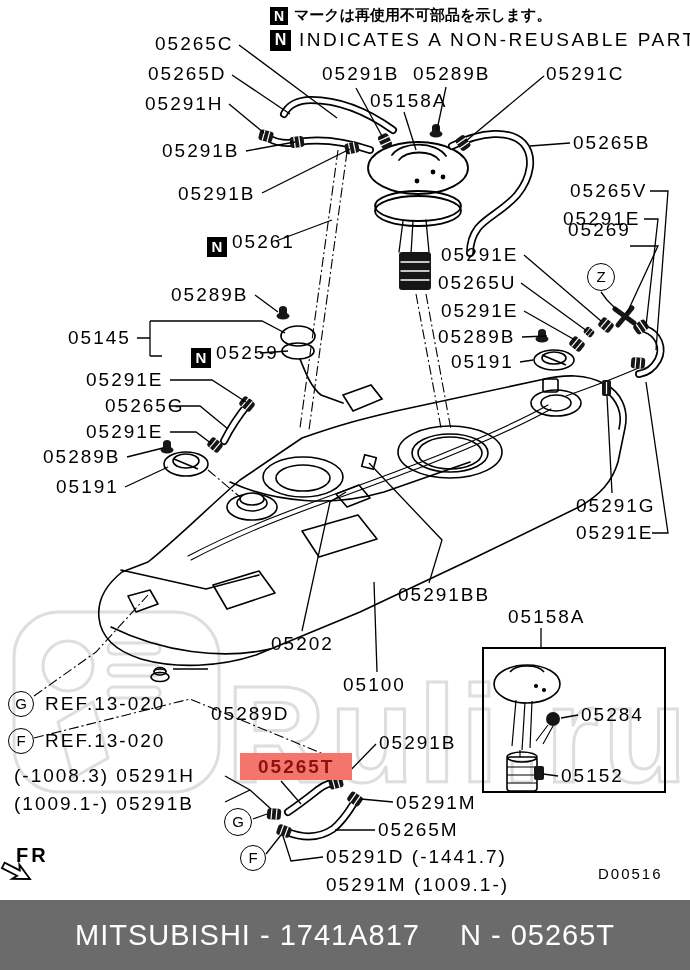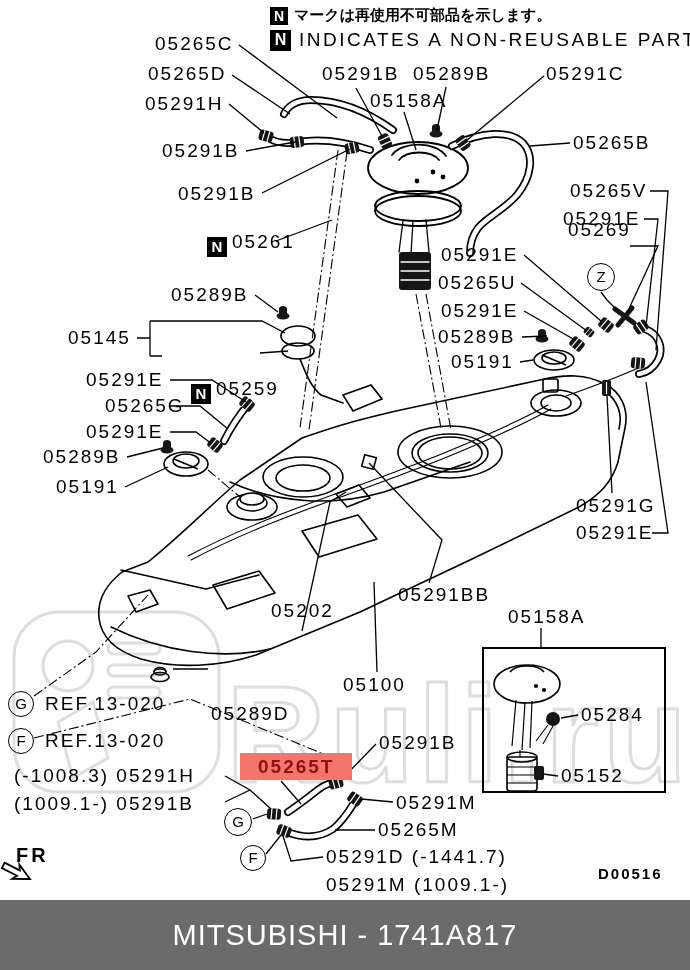"N 05259" span.callout { margin-top: 36px -> none }
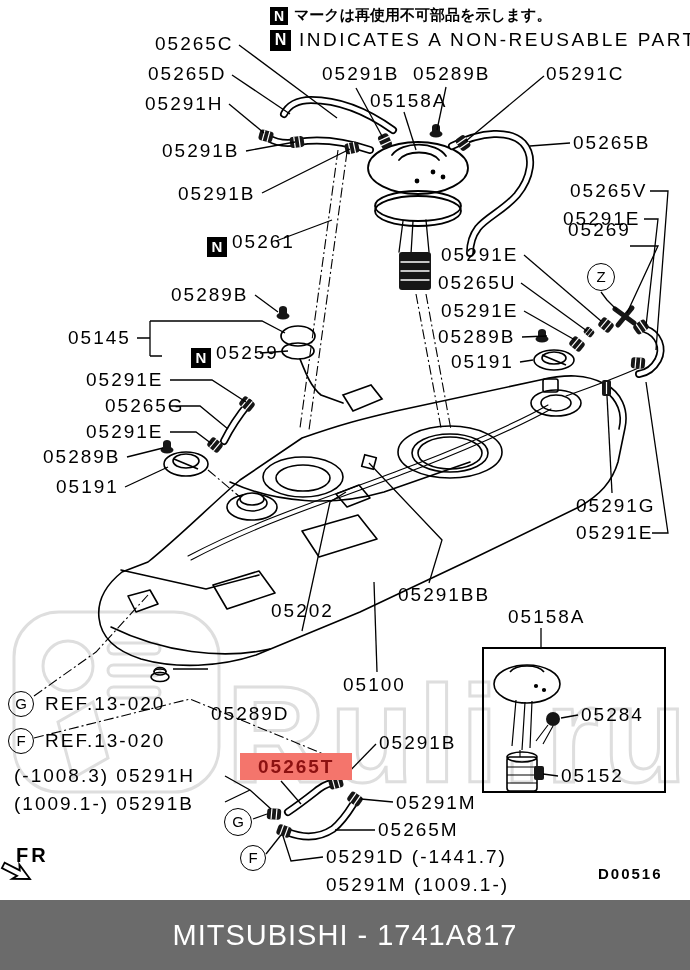"05202" span.callout { top: 601px -> 634px }
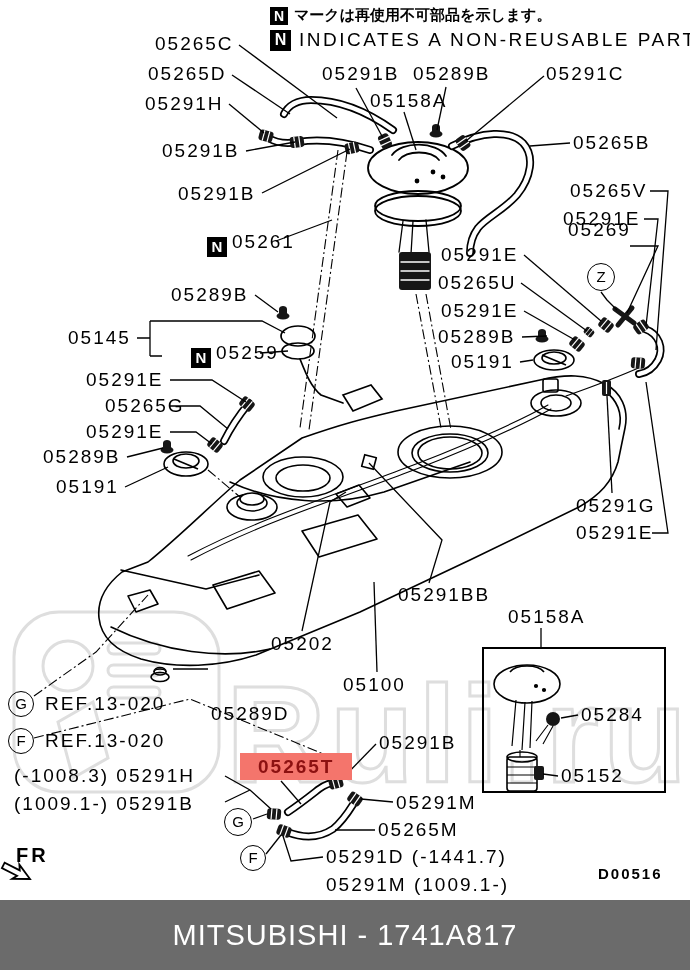"D00516" span.callout { font-weight: bold -> none }
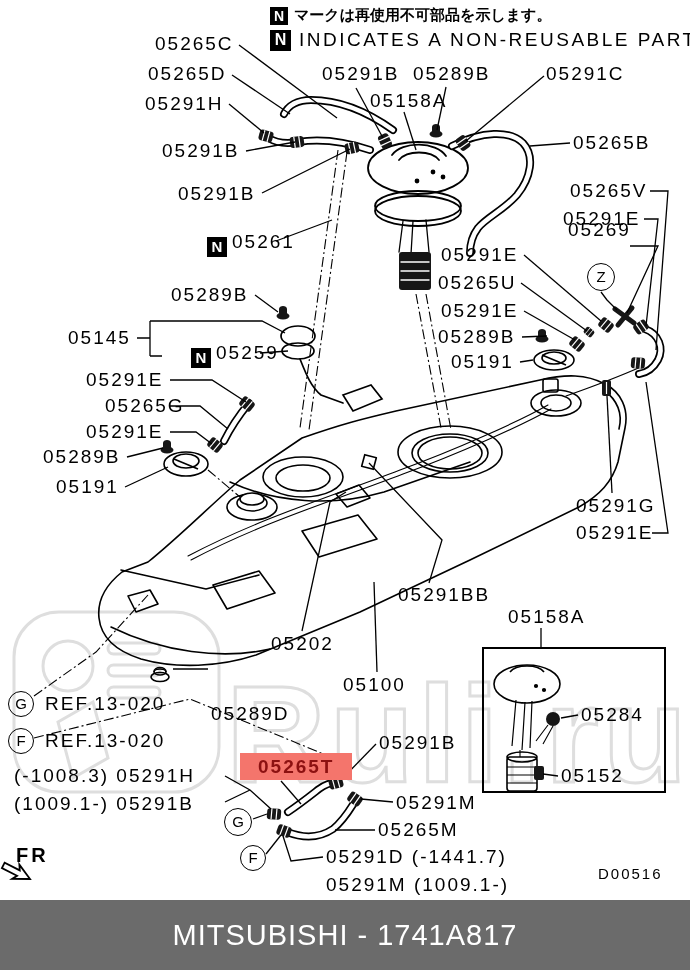"N - 05265T" span { html: none -> <span>N - 05265T</span> }
